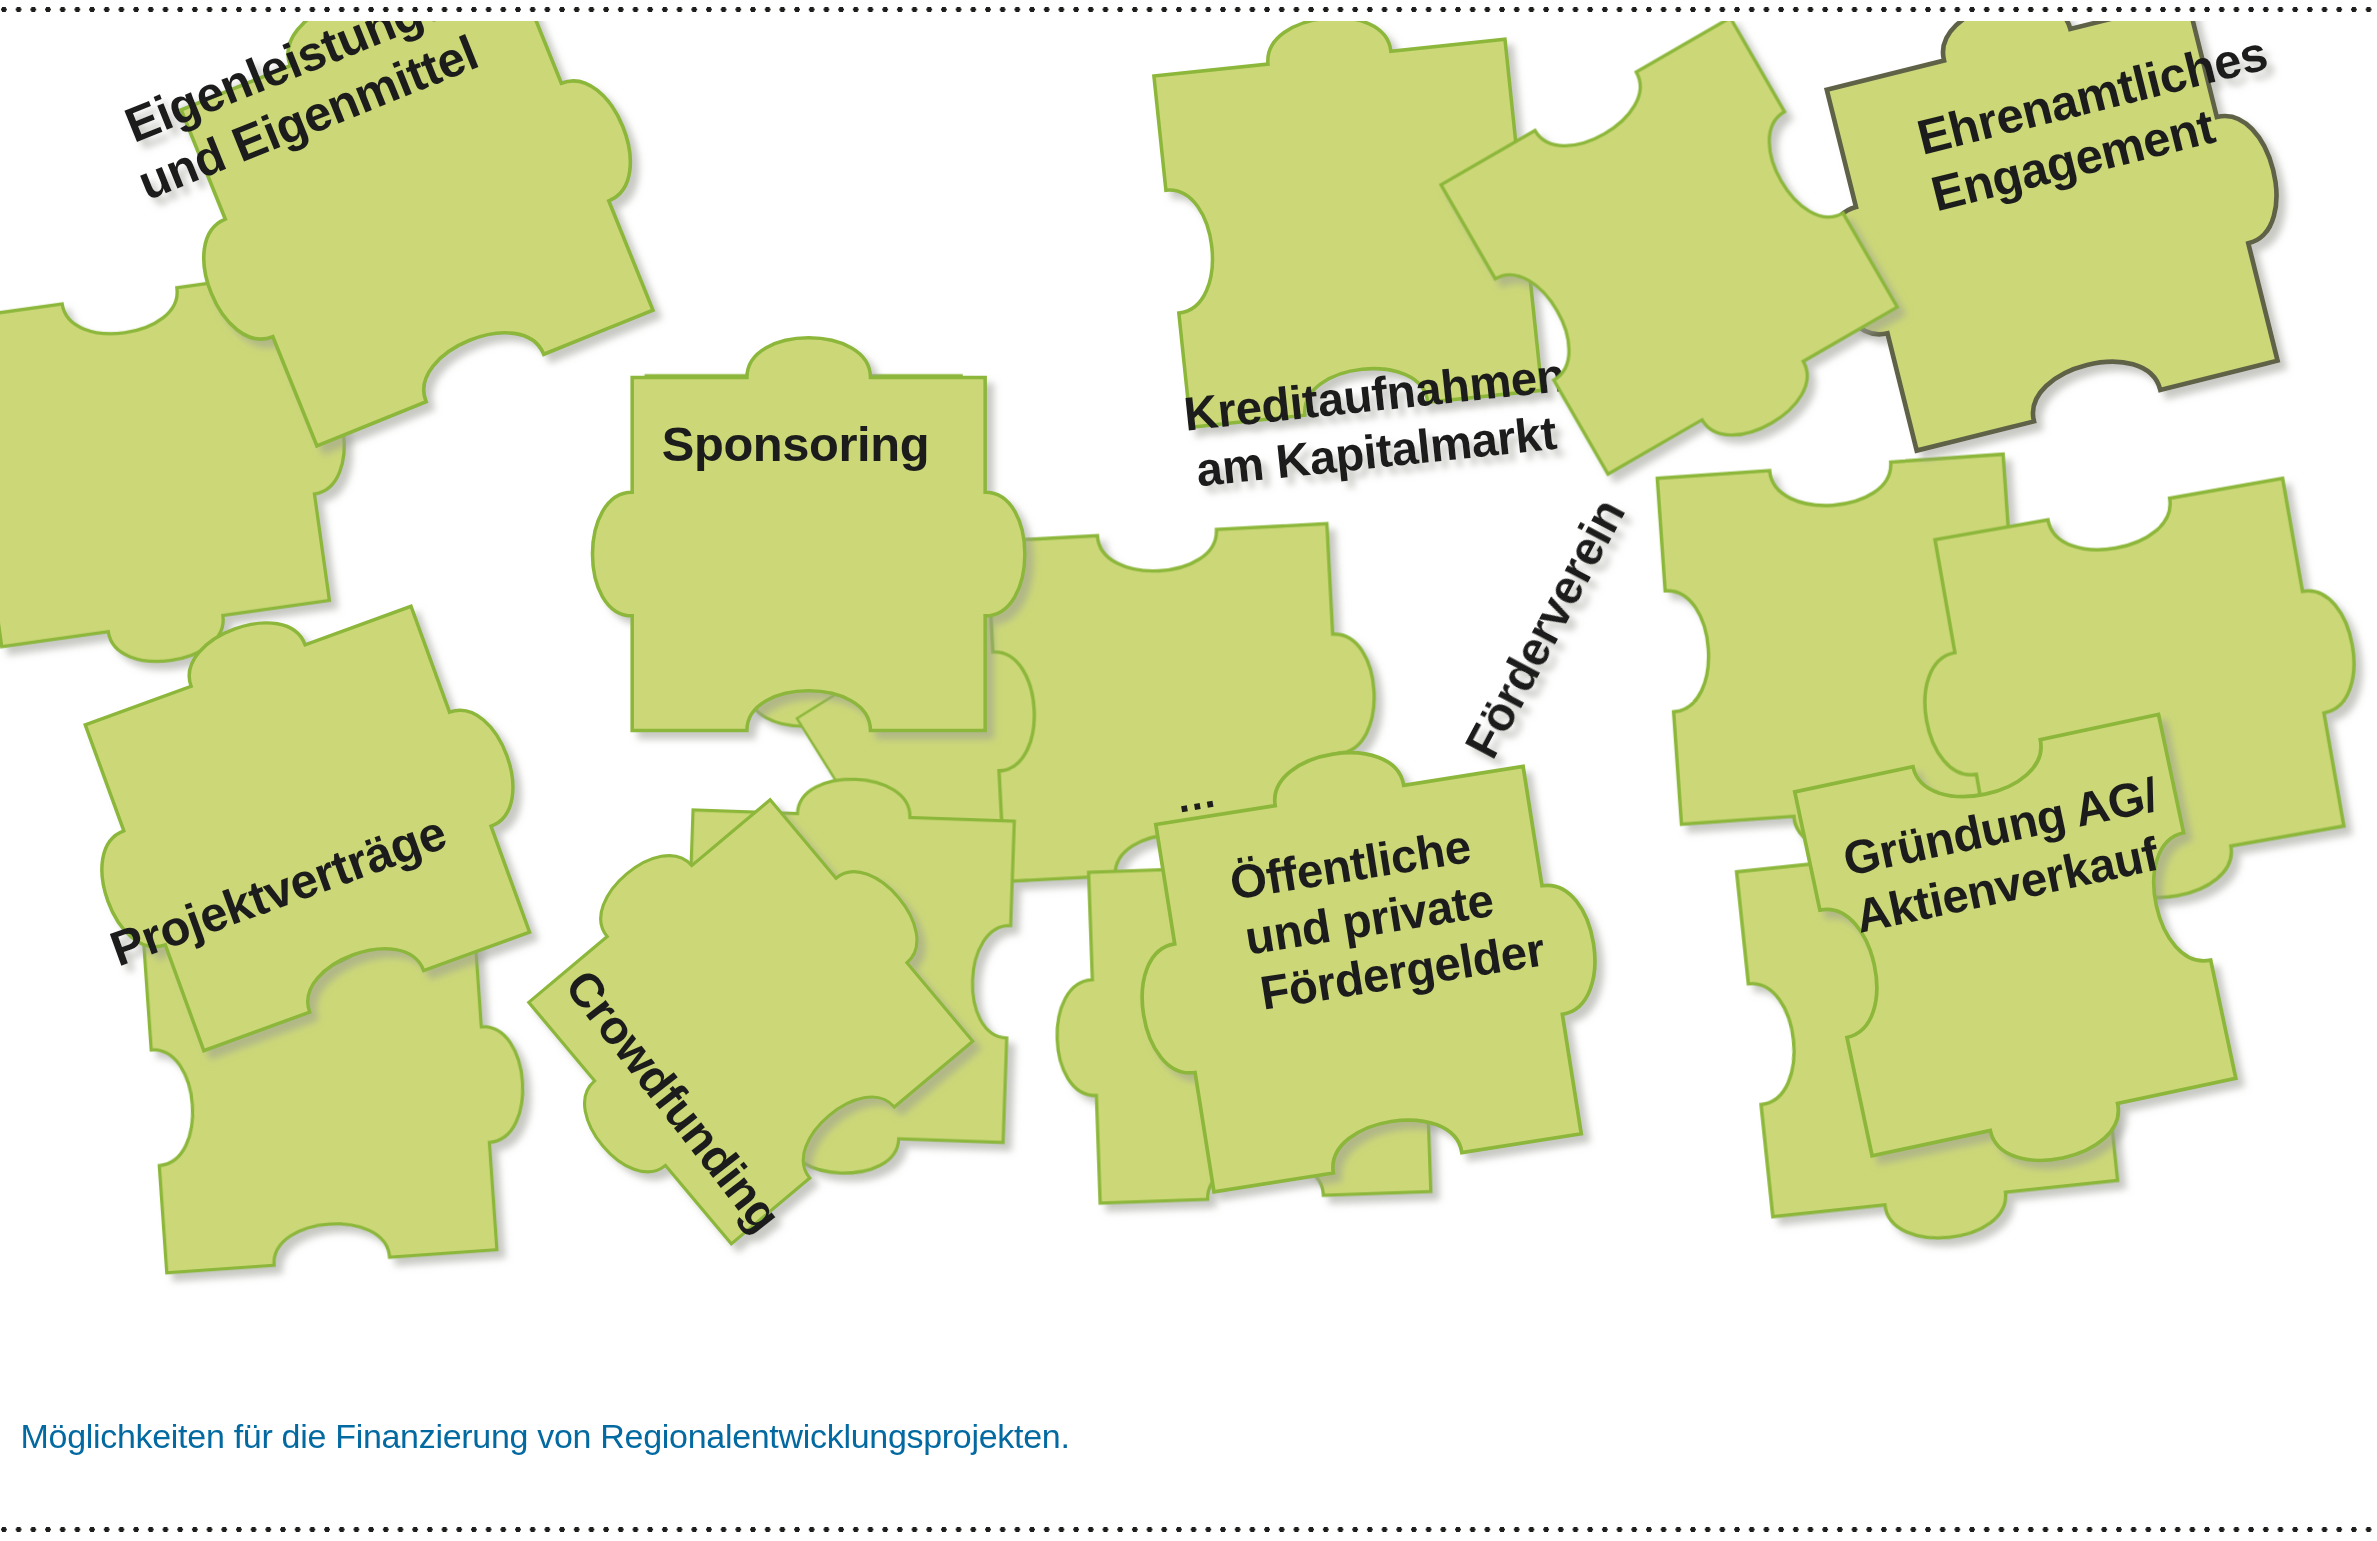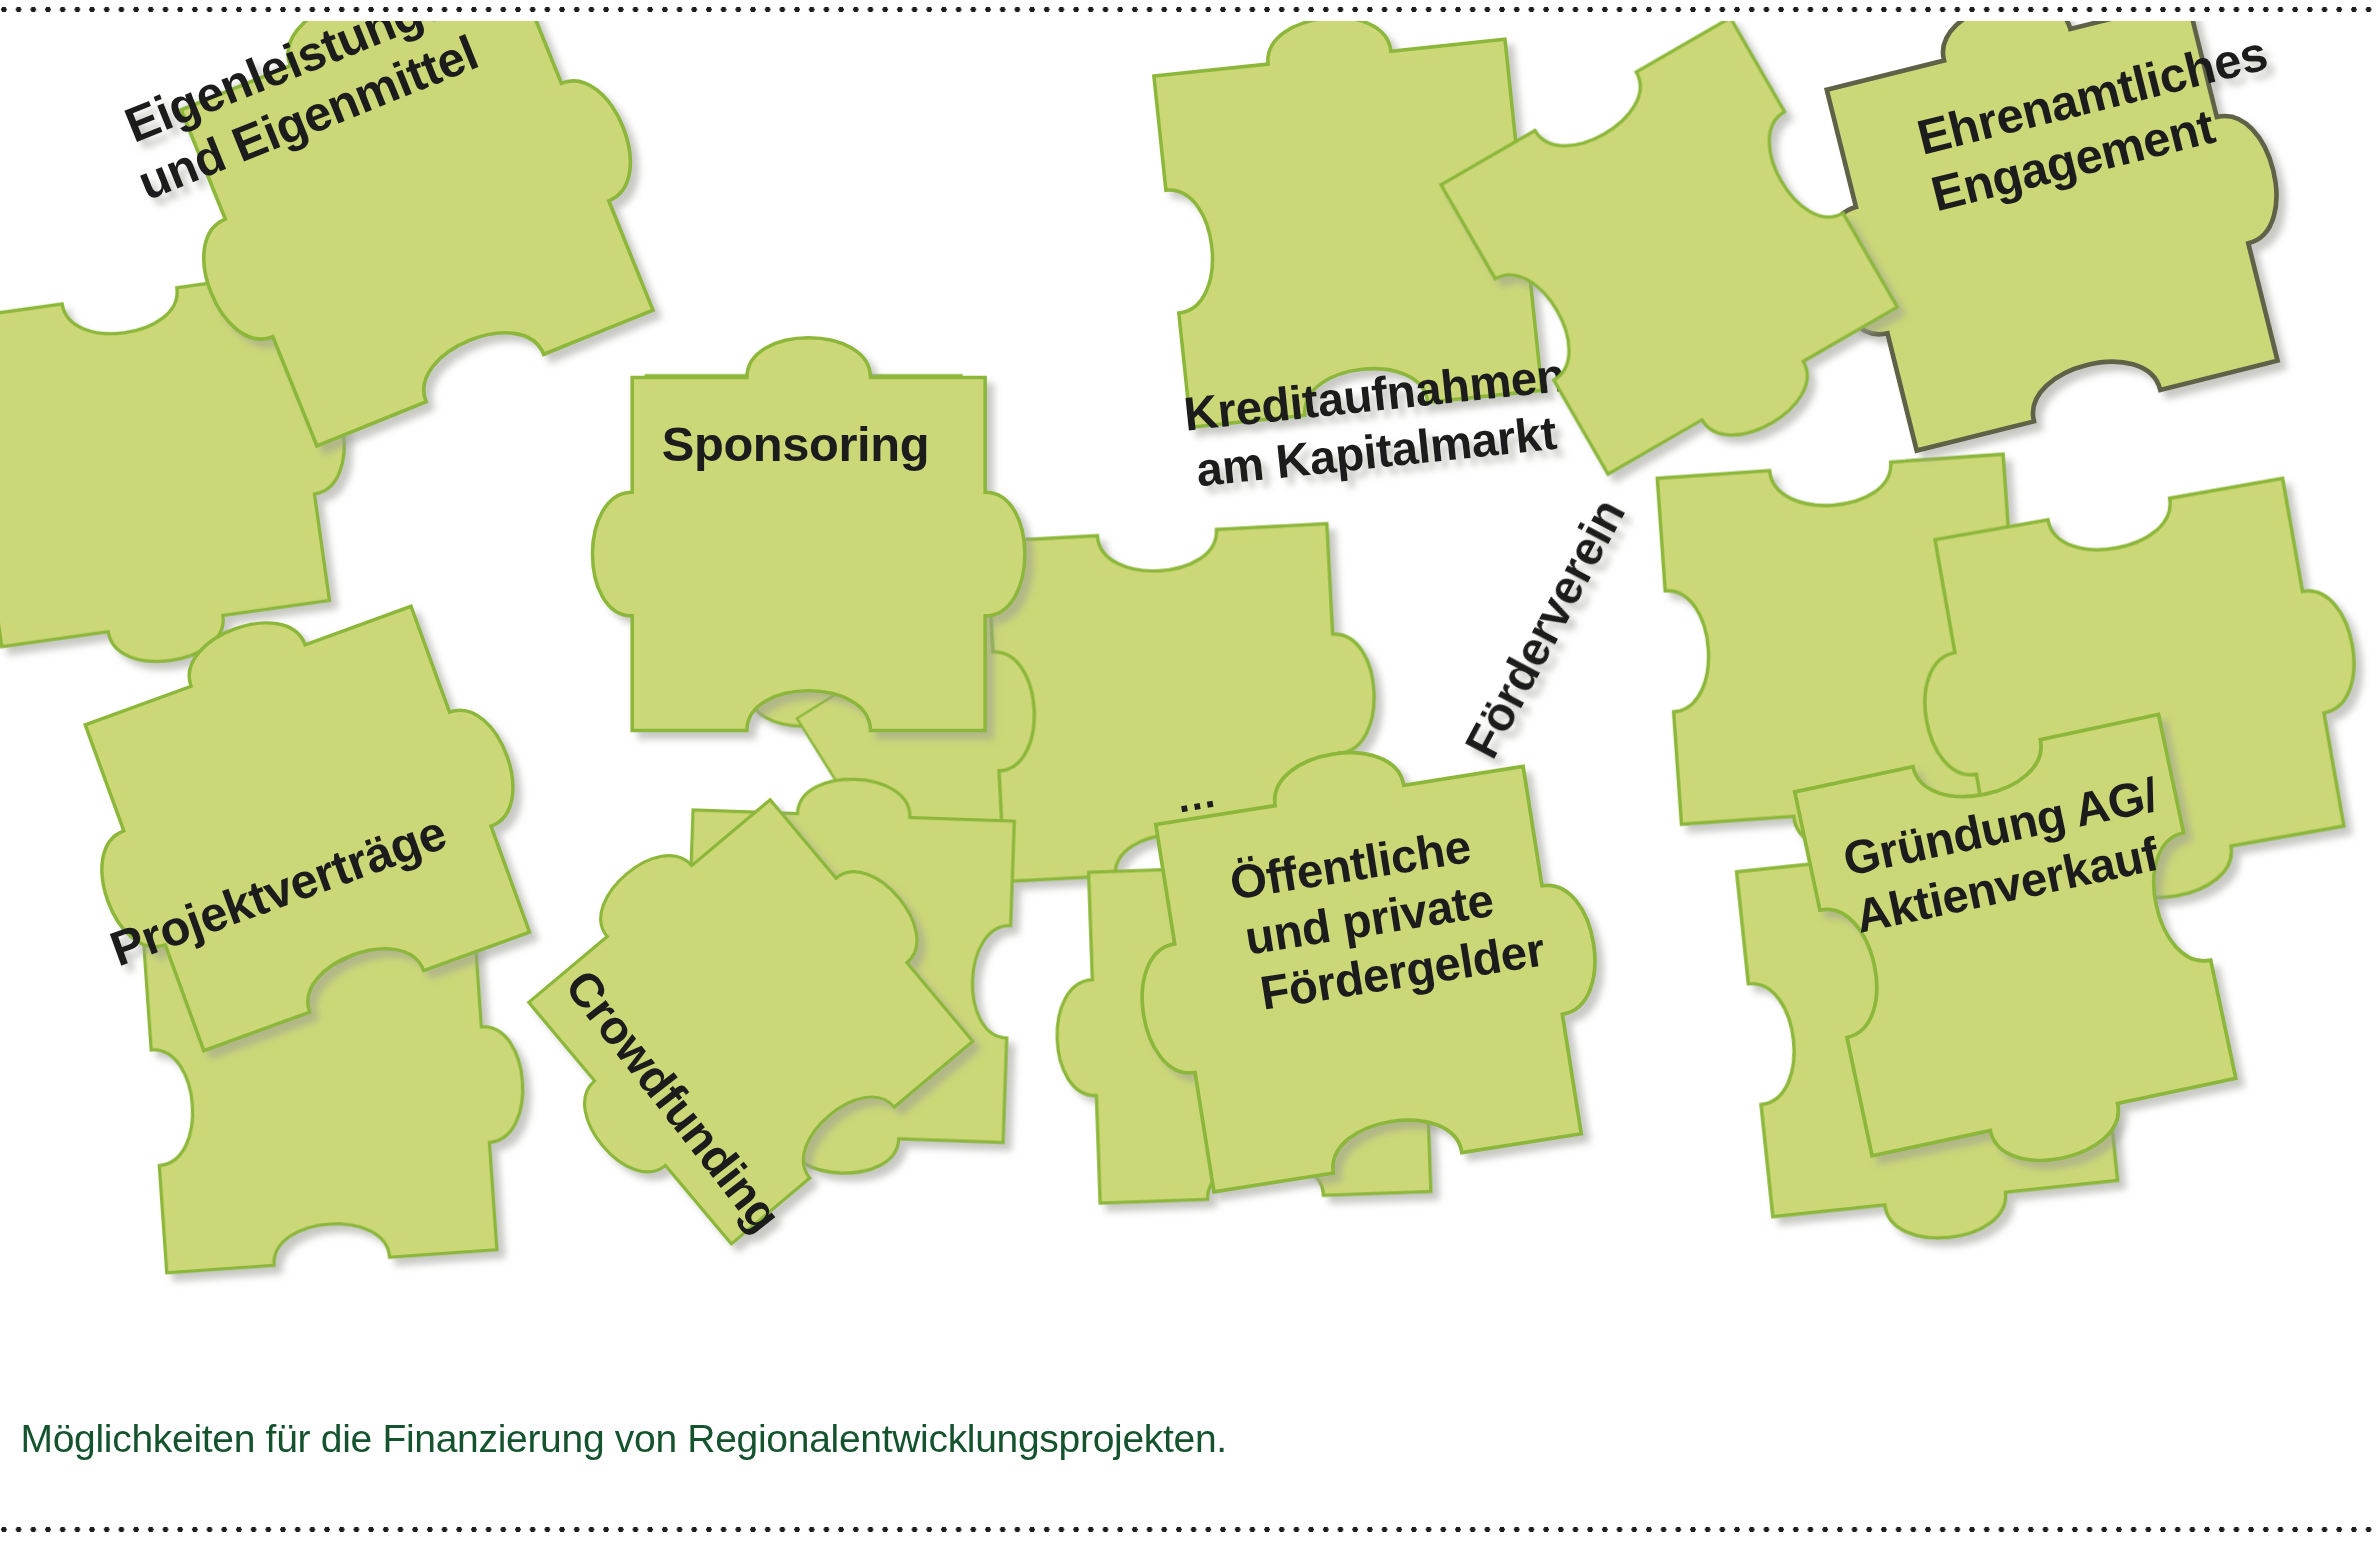"Möglichkeiten für die Finanzierung von" #caption { color: #14532d -> #0369a1; font-size: 39px -> 34px }
